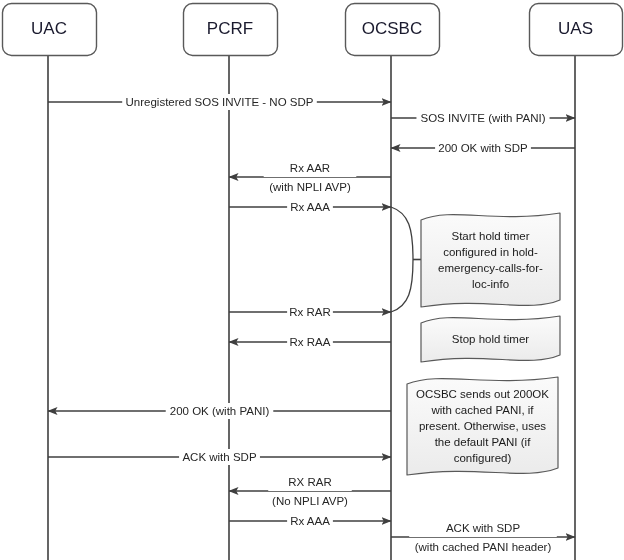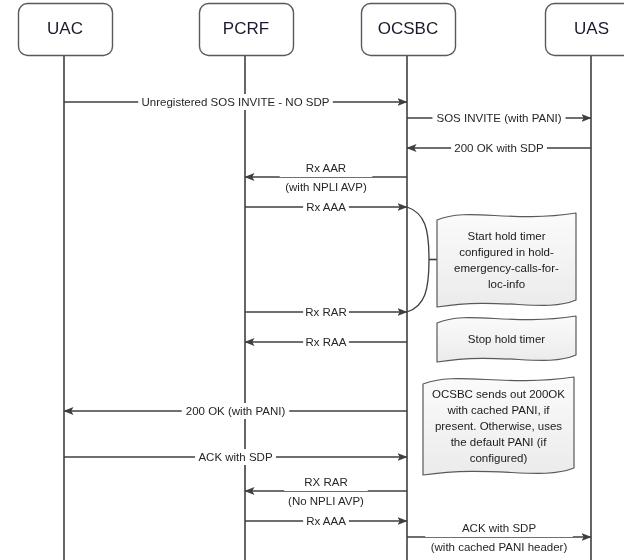"UAC" #diagram { left: 16px -> 0 }
